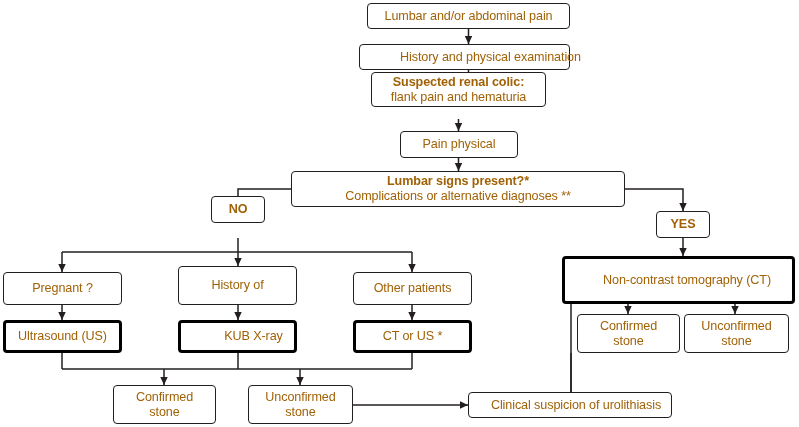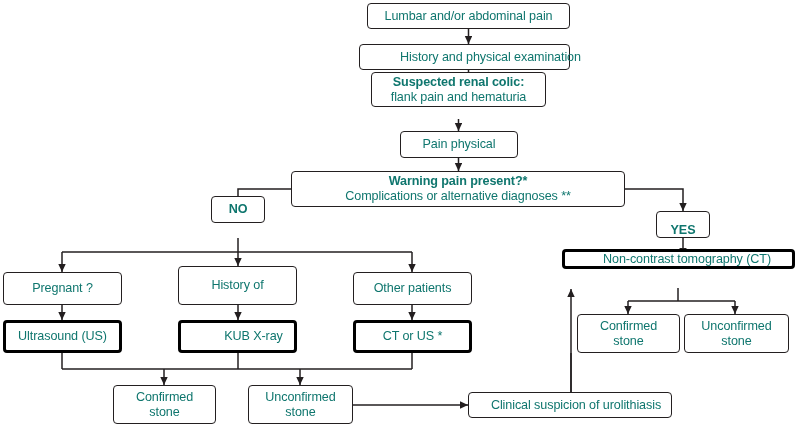"Lumbar and/or abdominal pain" .node { color: #0f766e -> #a16207 }
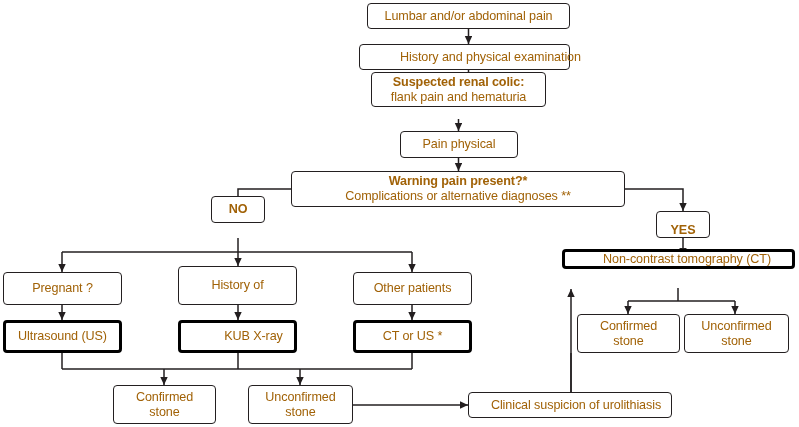"Warning pain present?*" span.line1 { text: Warning pain -> Lumbar signs }
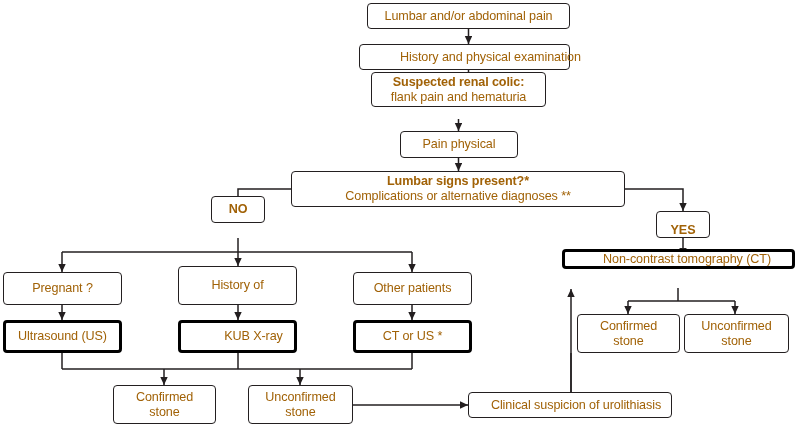"YES" div.node { justify-content: flex-end -> none }
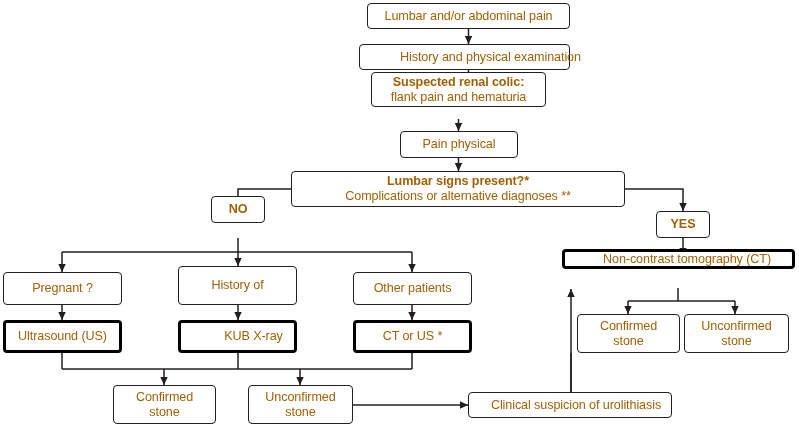"Non-contrast tomography (CT)" div.node { height: 20px -> 48px; top: 249px -> 256px }
